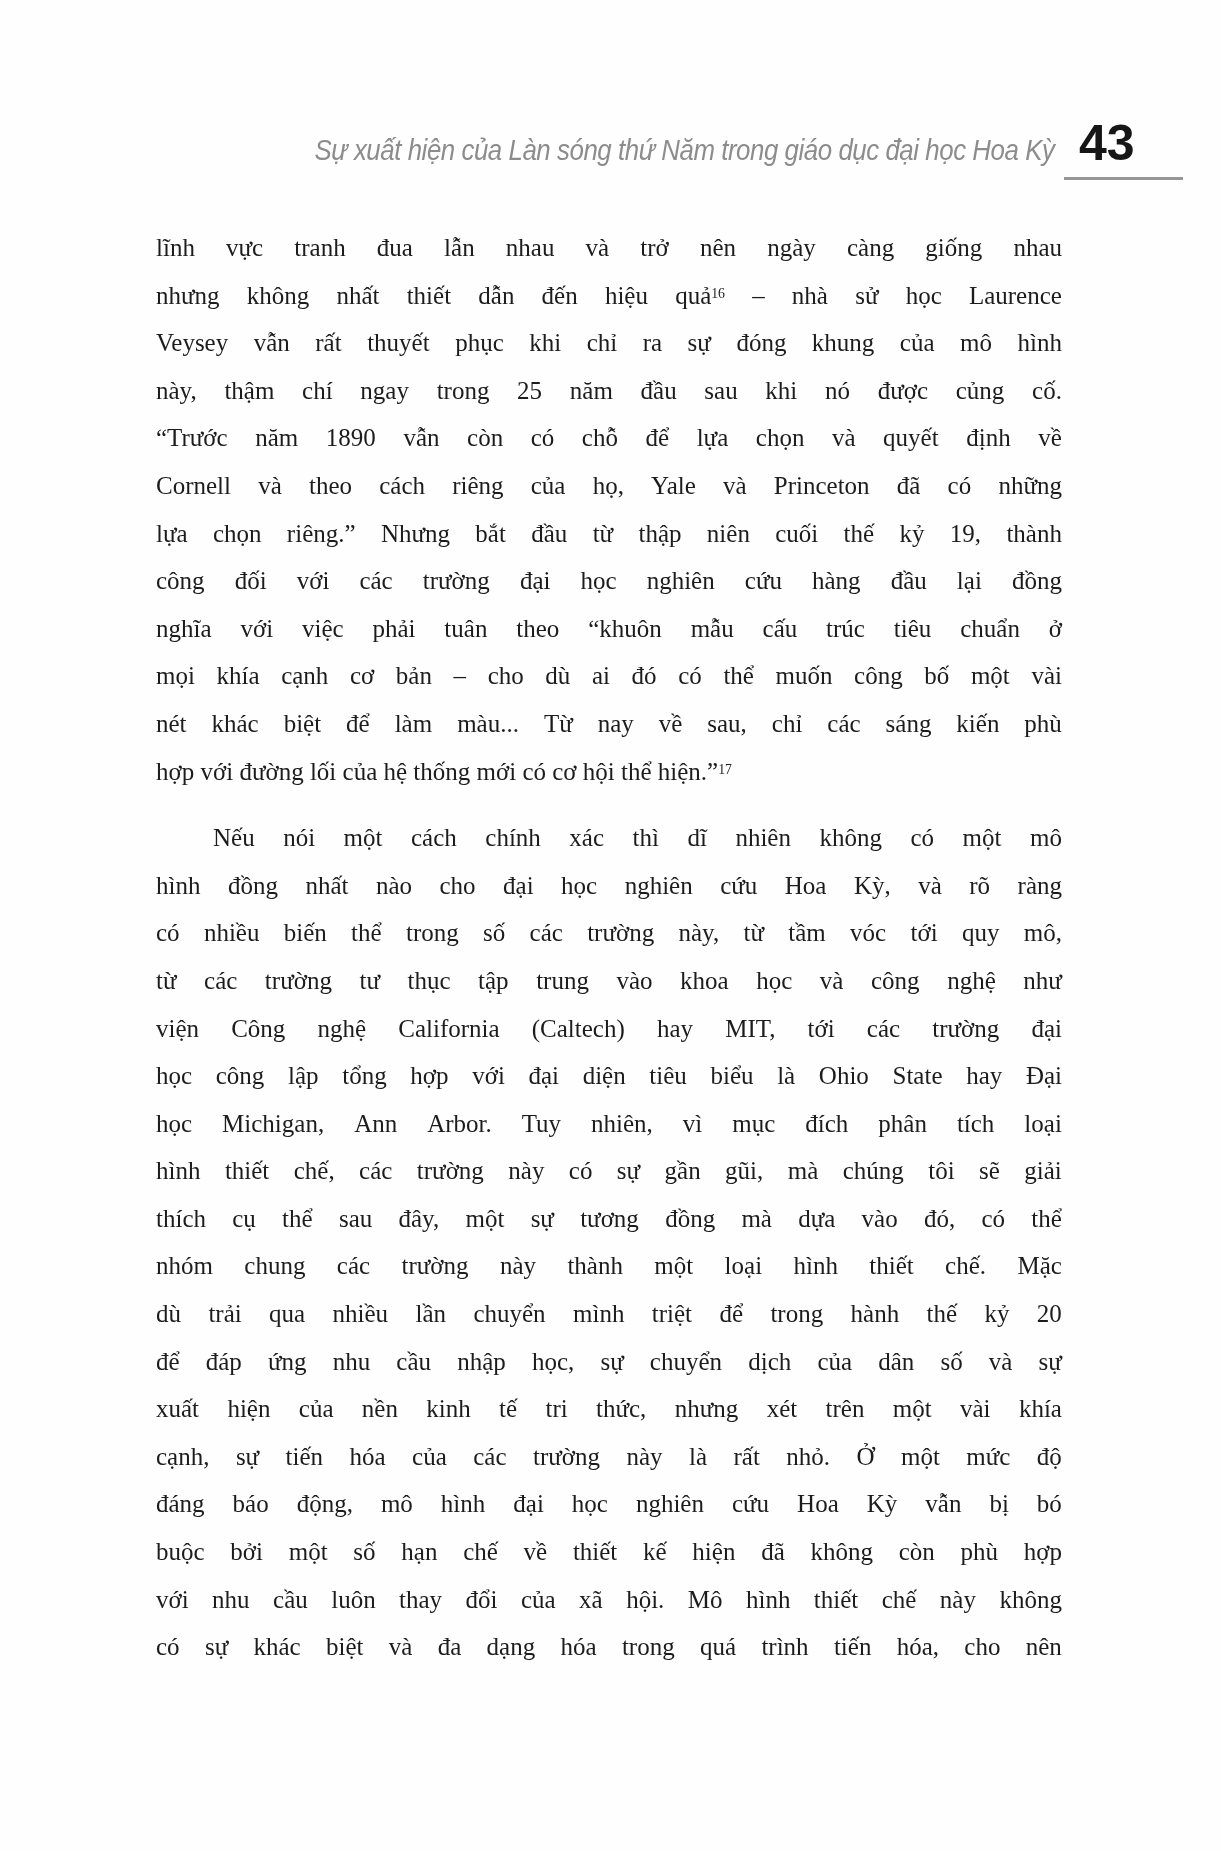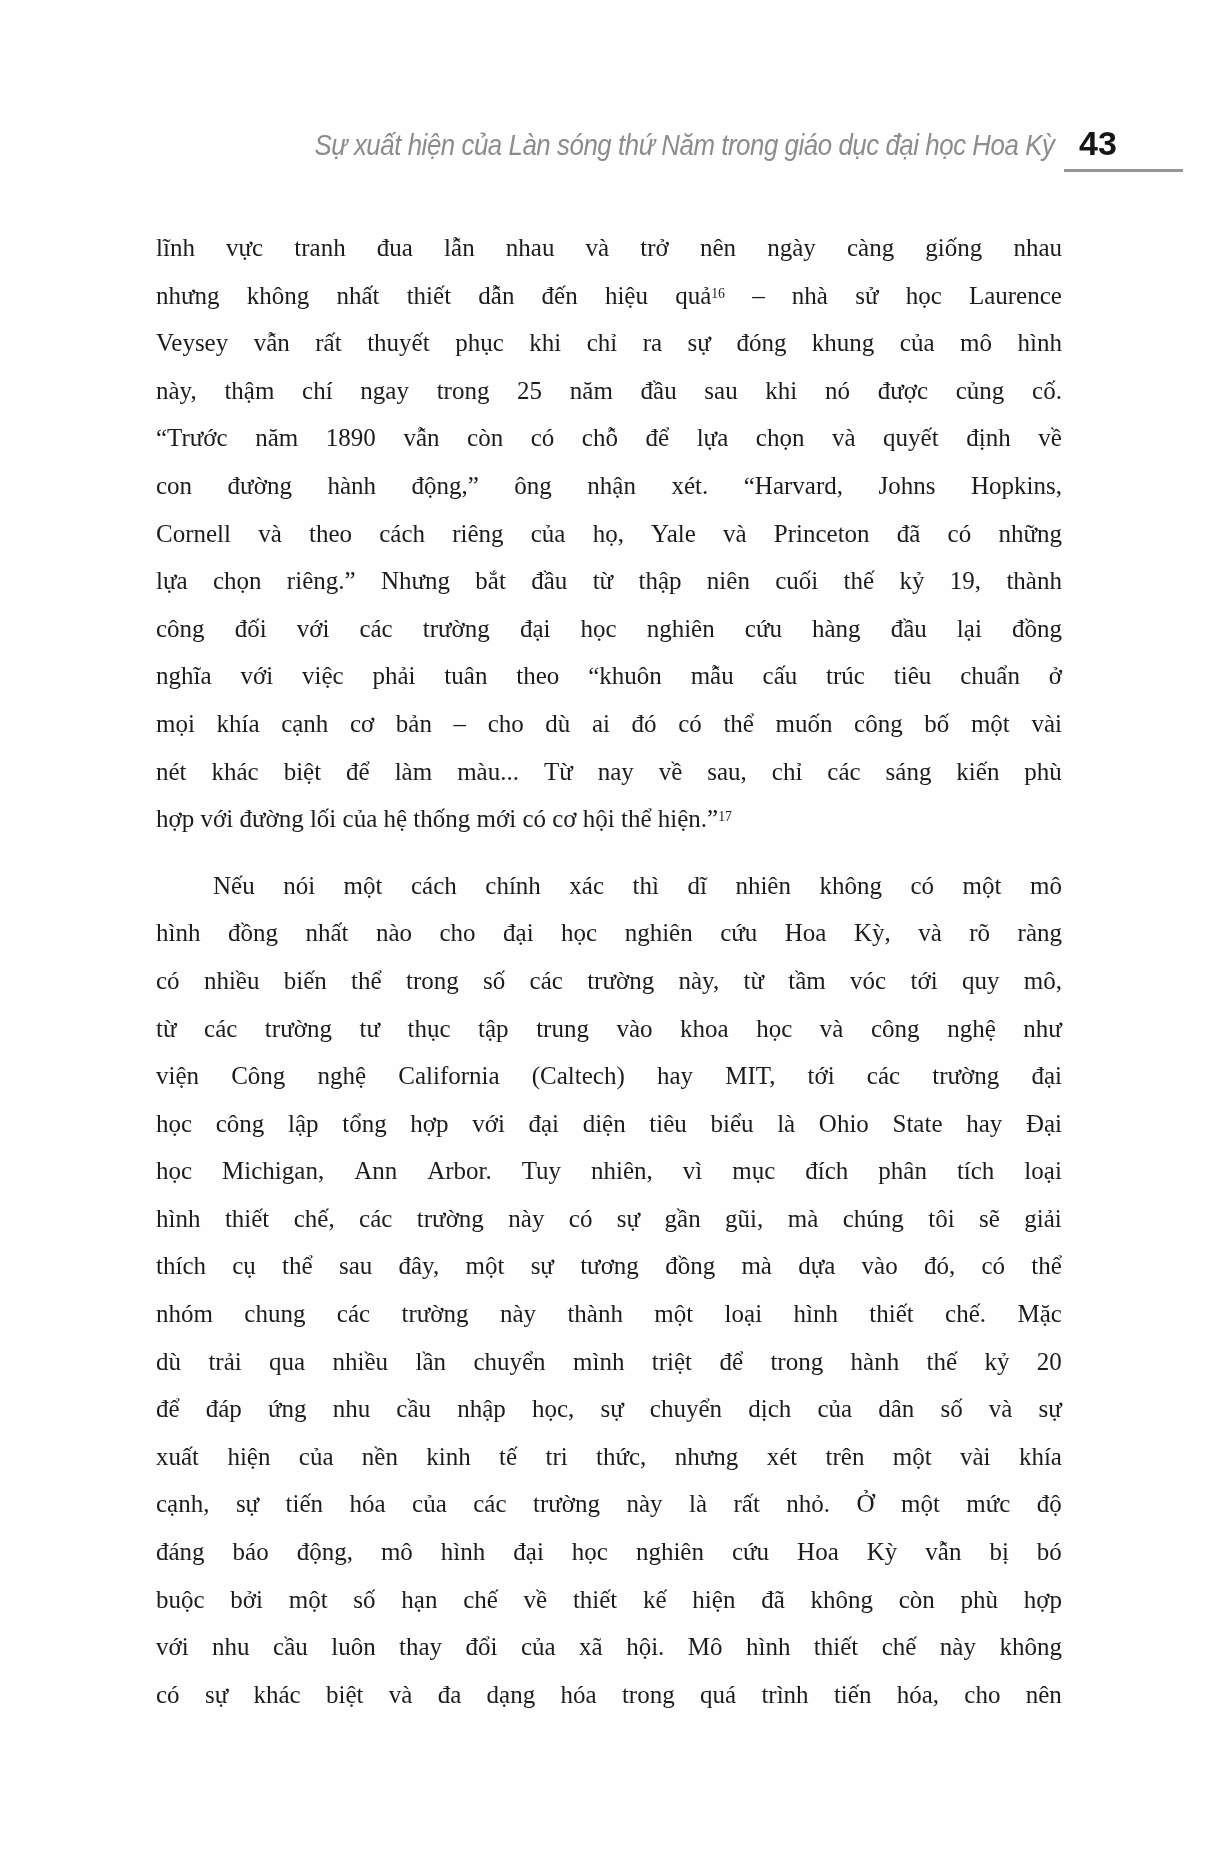"Sự xuất hiện của Làn" .page-header { margin-top: 8px -> none }
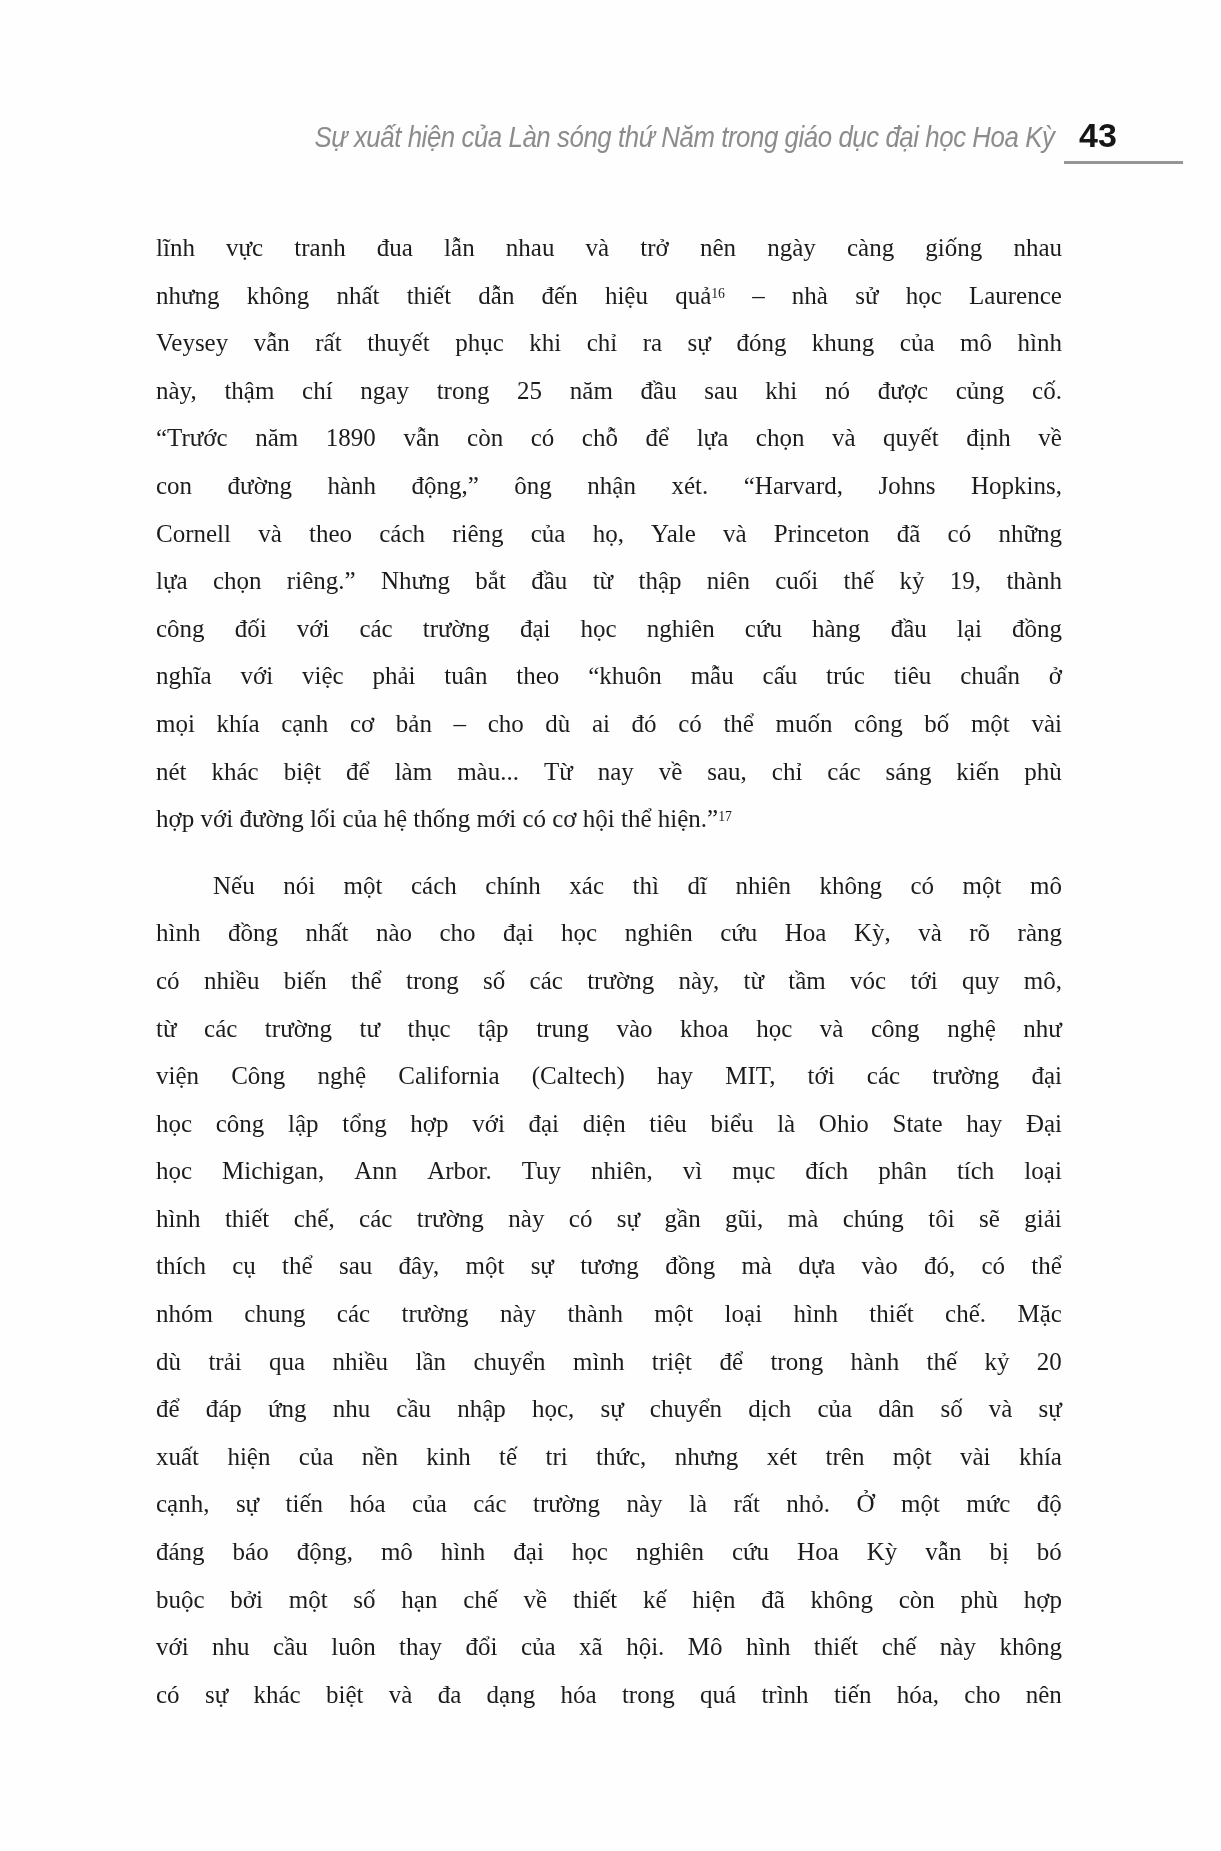"43" .folio-box { font-size: 34px -> 50px }
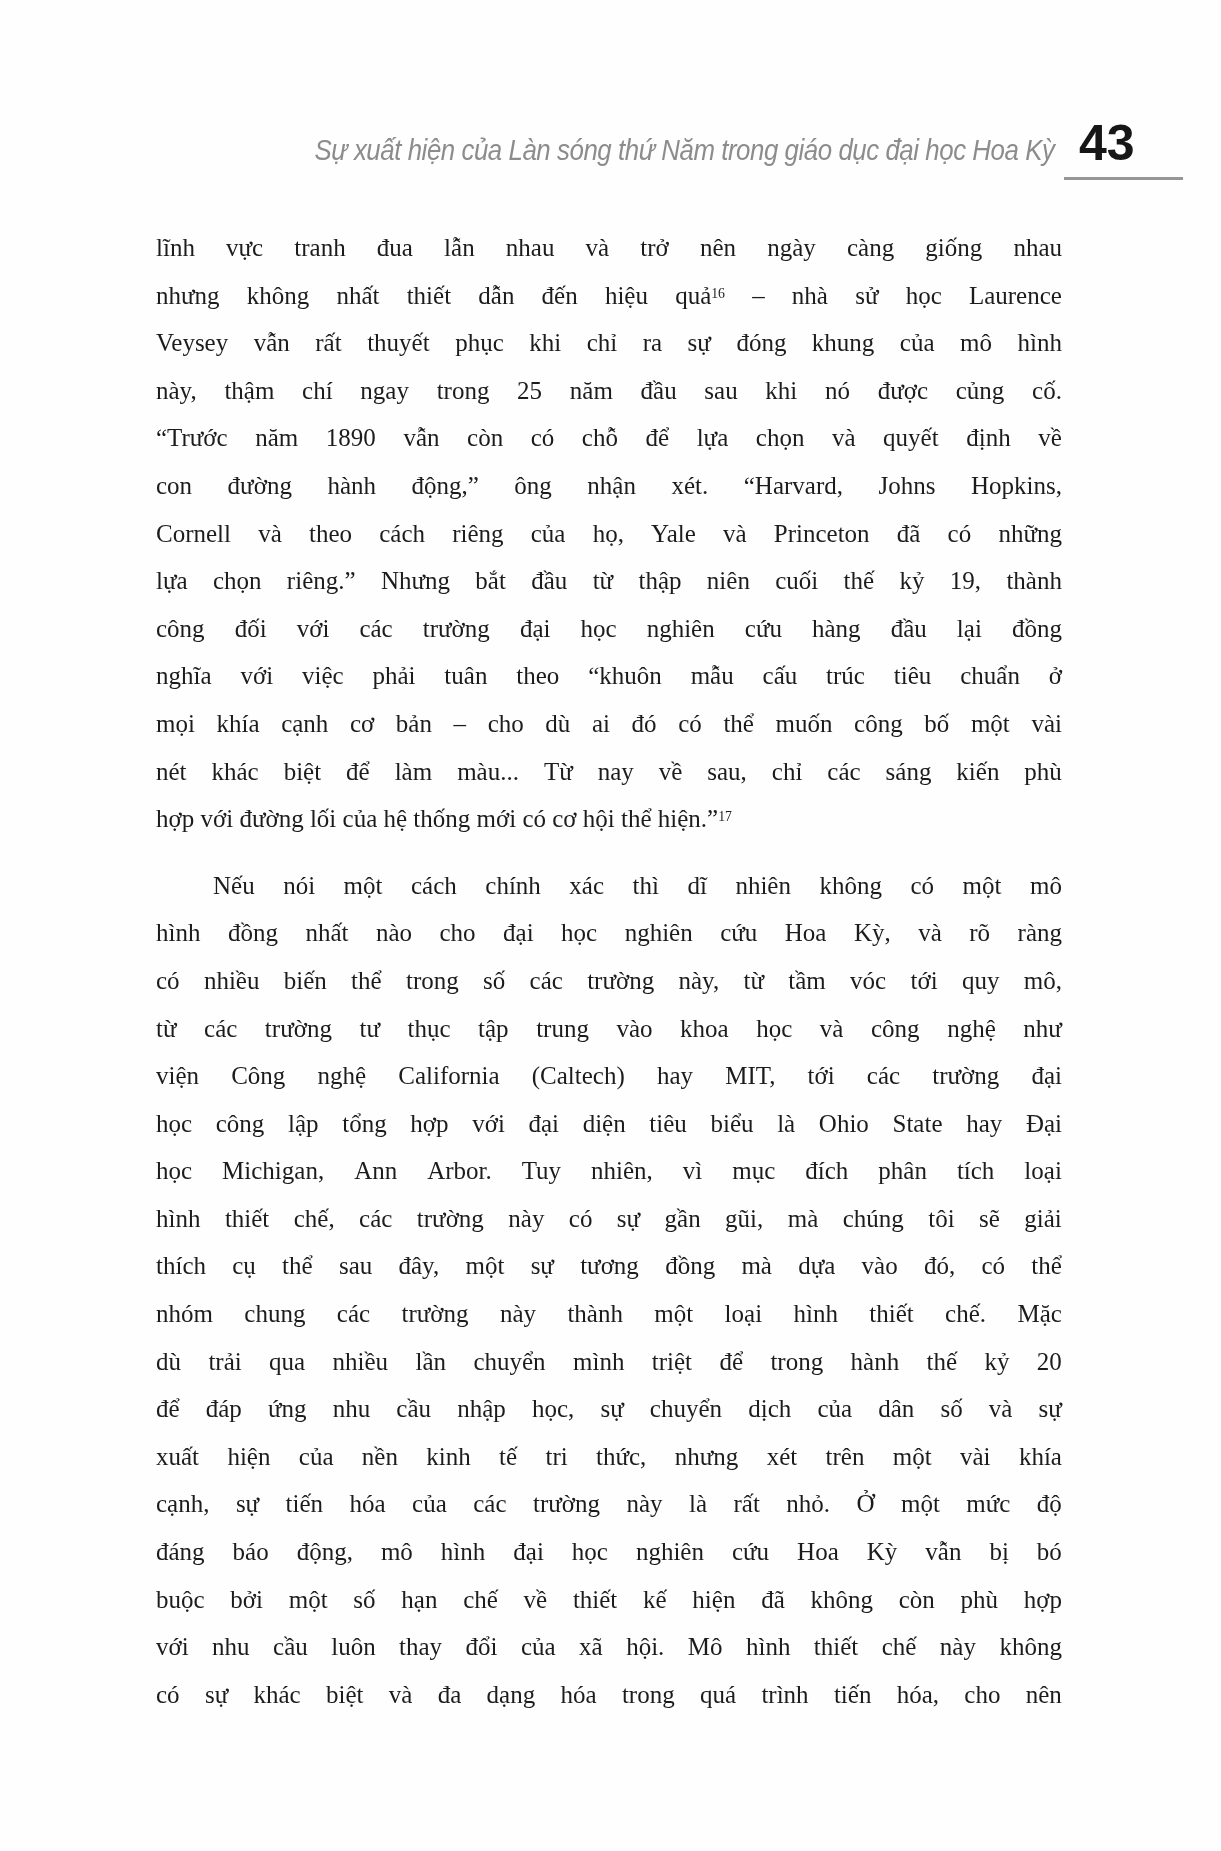"con" div.line { html: <div> <span>con</span> <span>đường</span> <span>hành</span> <span>động,”</span> <span>ông</span> <span>nhận</span> <span>xét.</span> <span>“Harvard,</span> <span>Johns</span> <span>Hopkins,</span> </div> -> none }
